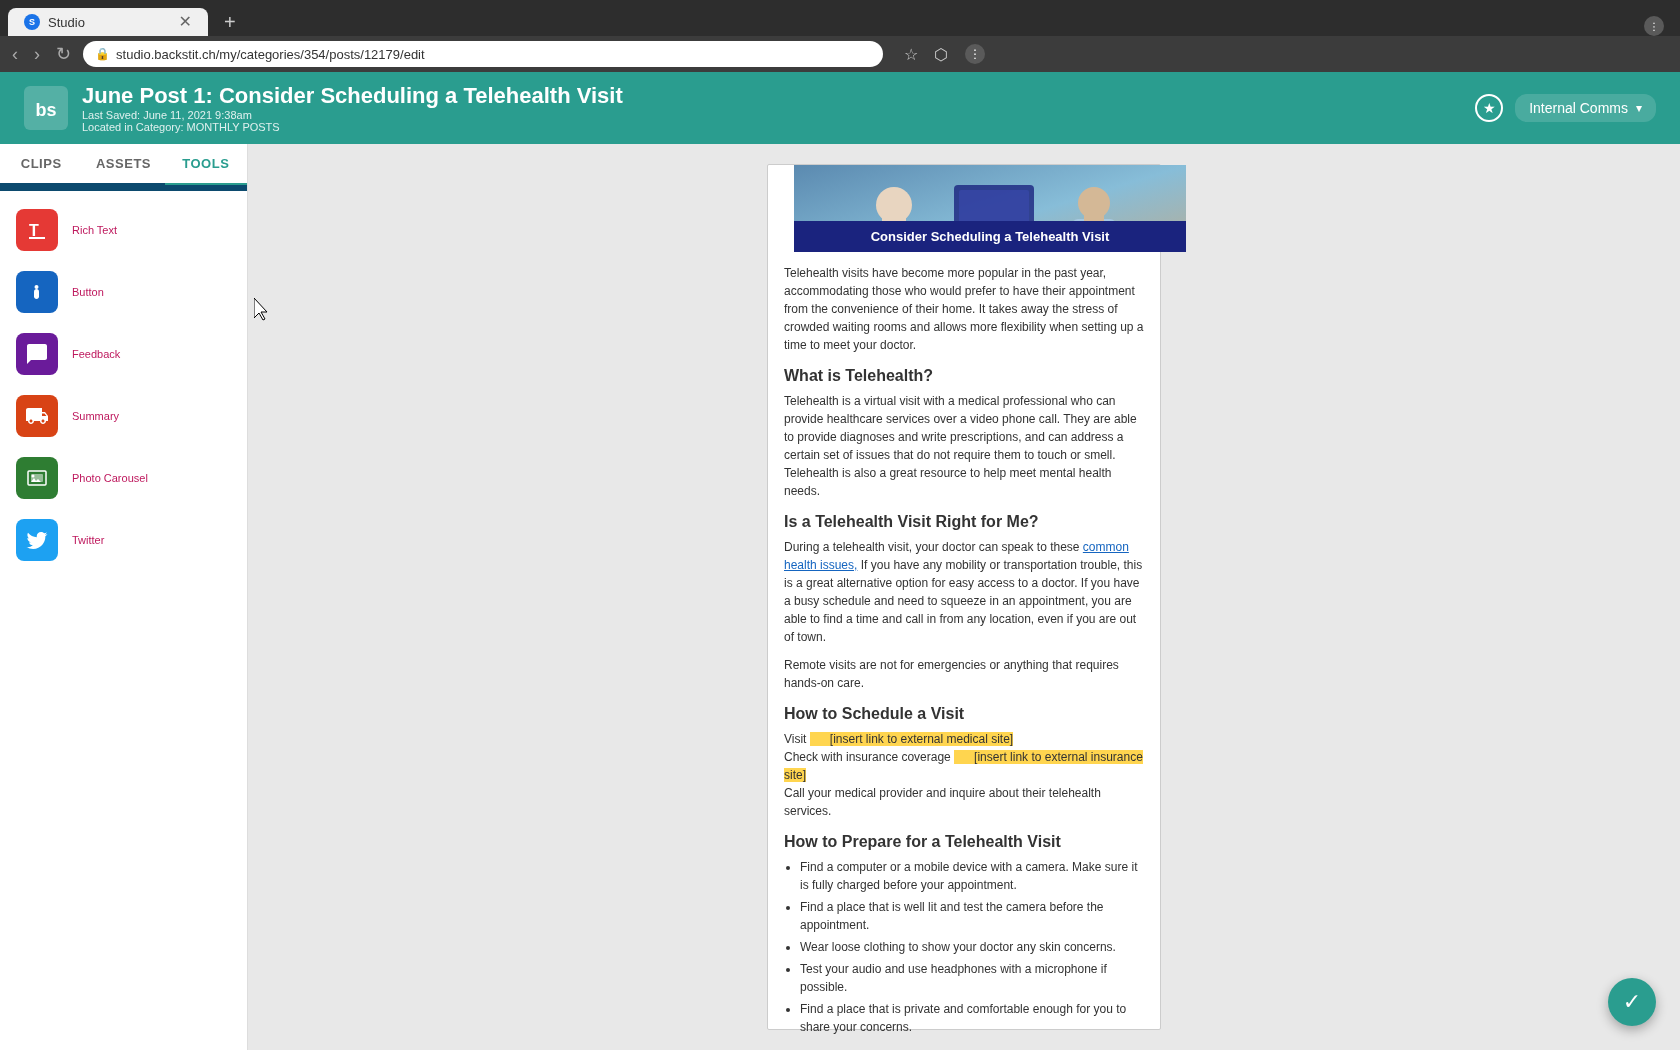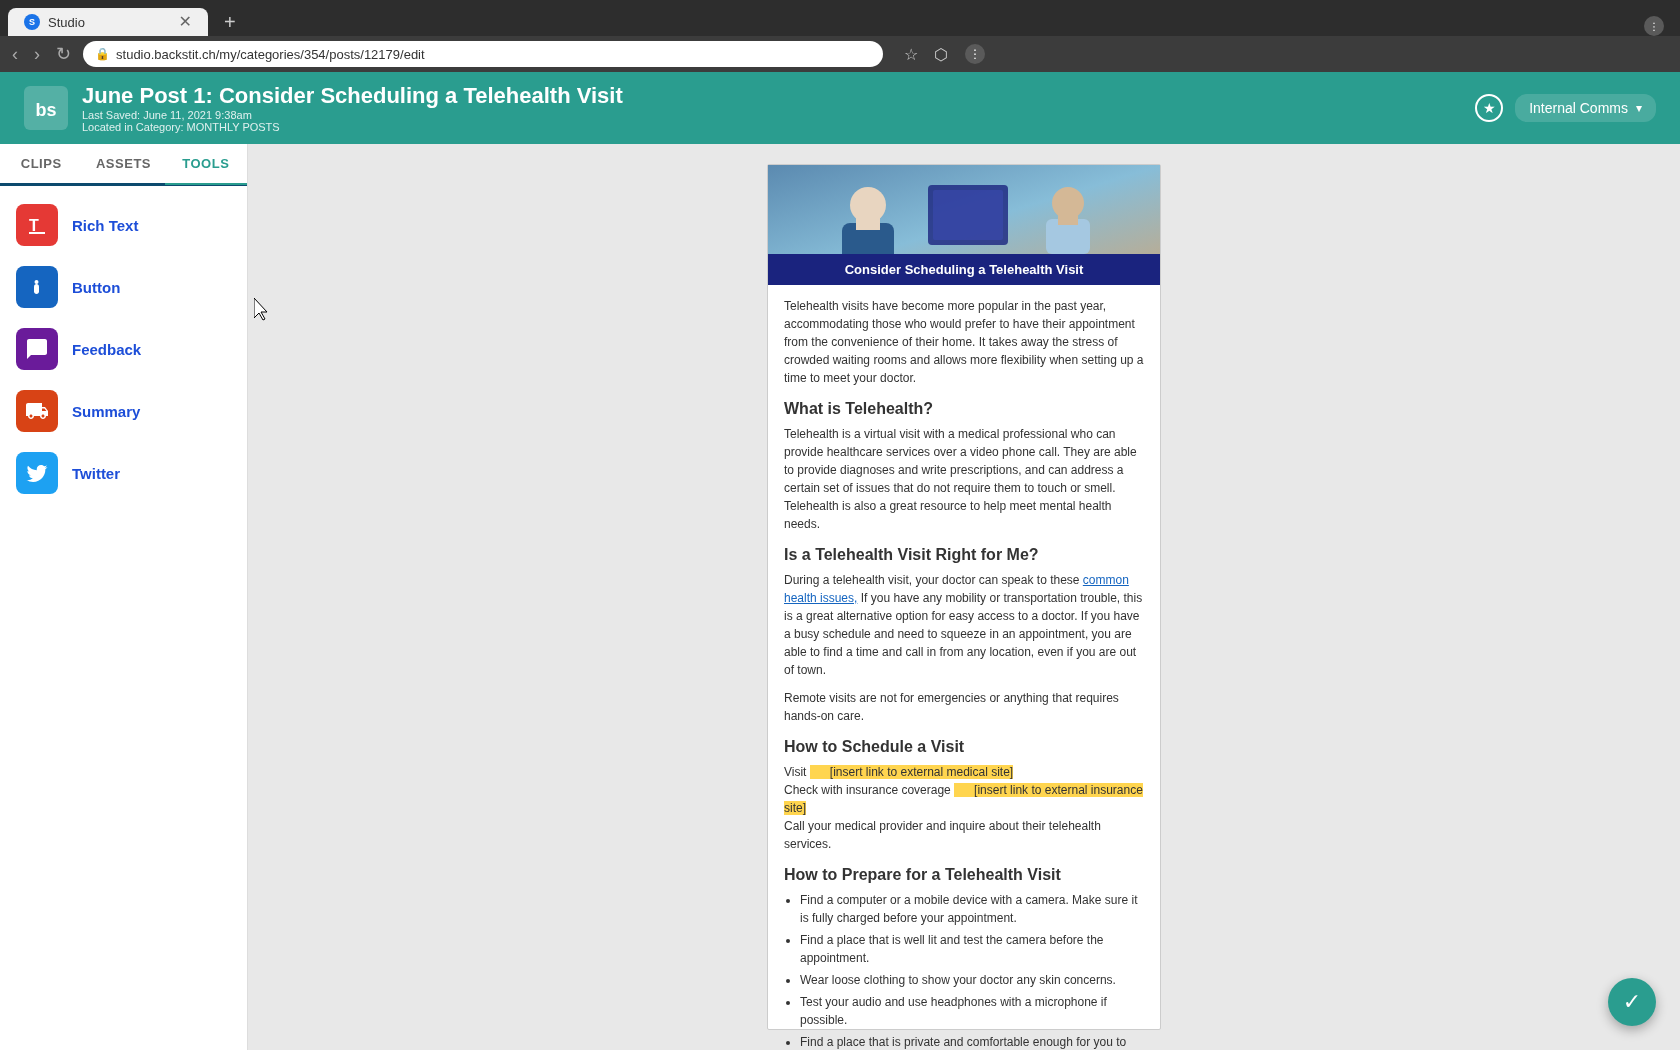"CLIPS" .sidebar-tabs { border-bottom: 3px solid #0c4a6e -> 8px solid #0c4a6e }
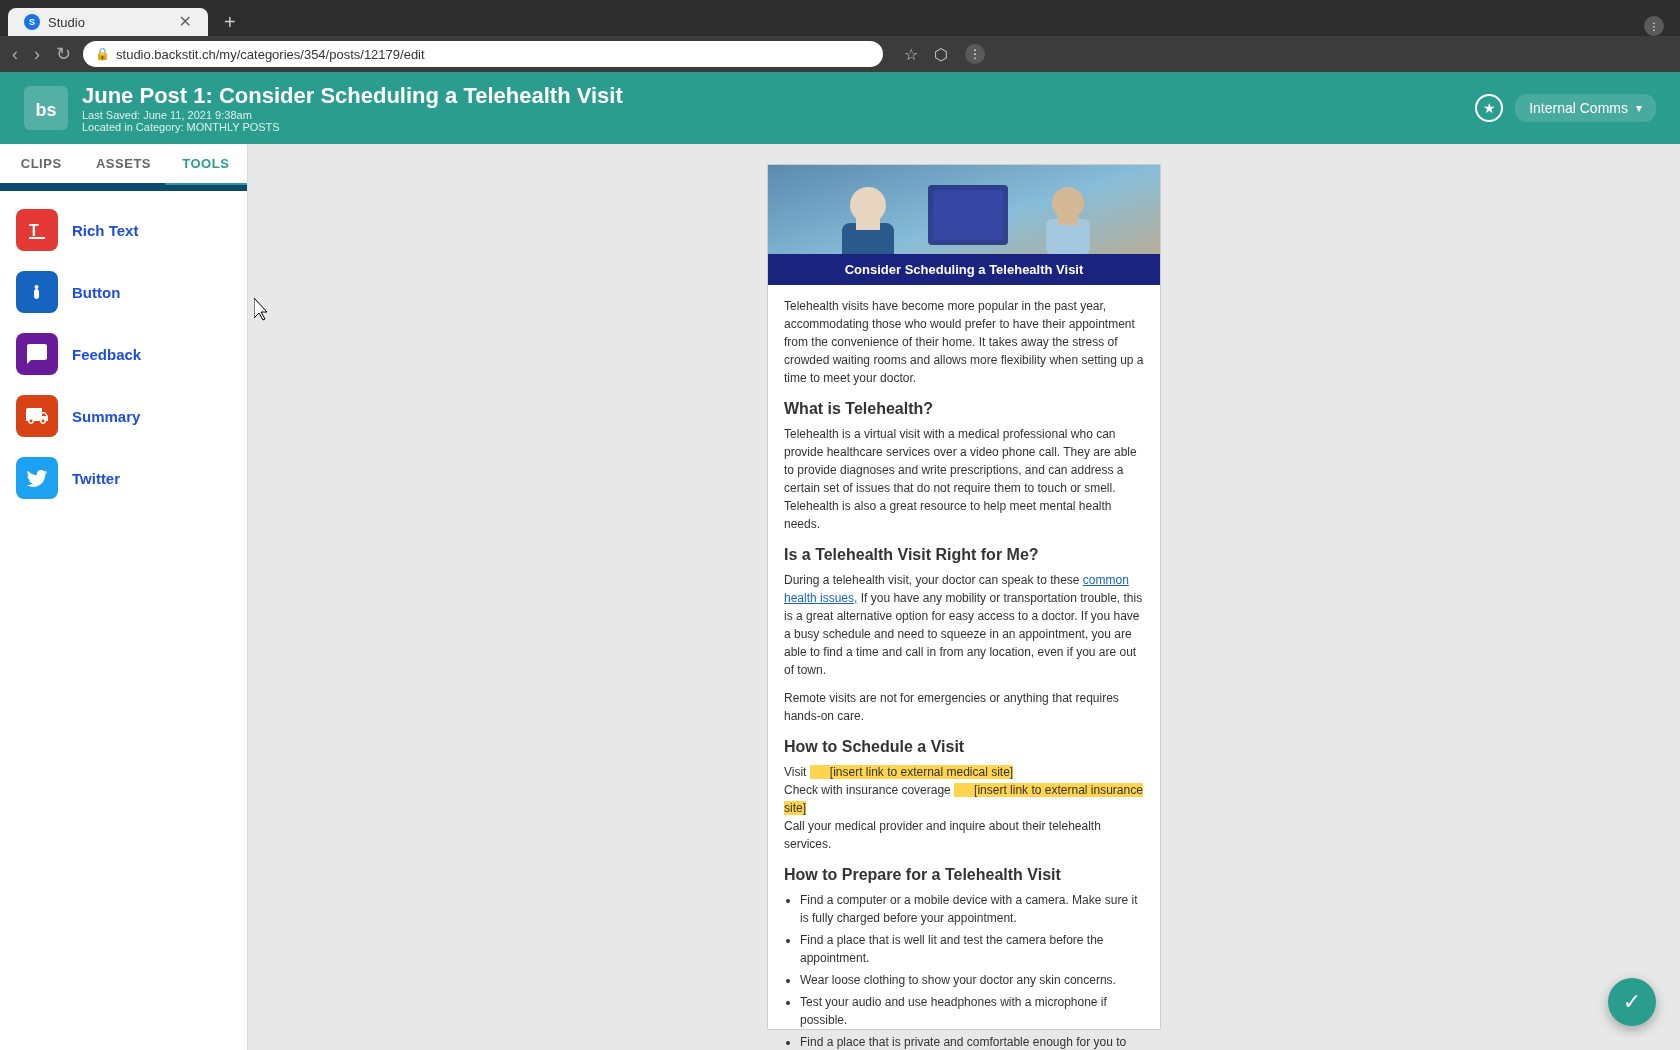"Rich Text" .tool-label { color: #1d4ed8 -> #be185d; font-size: 15px -> 11px; font-weight: 700 -> 400 }
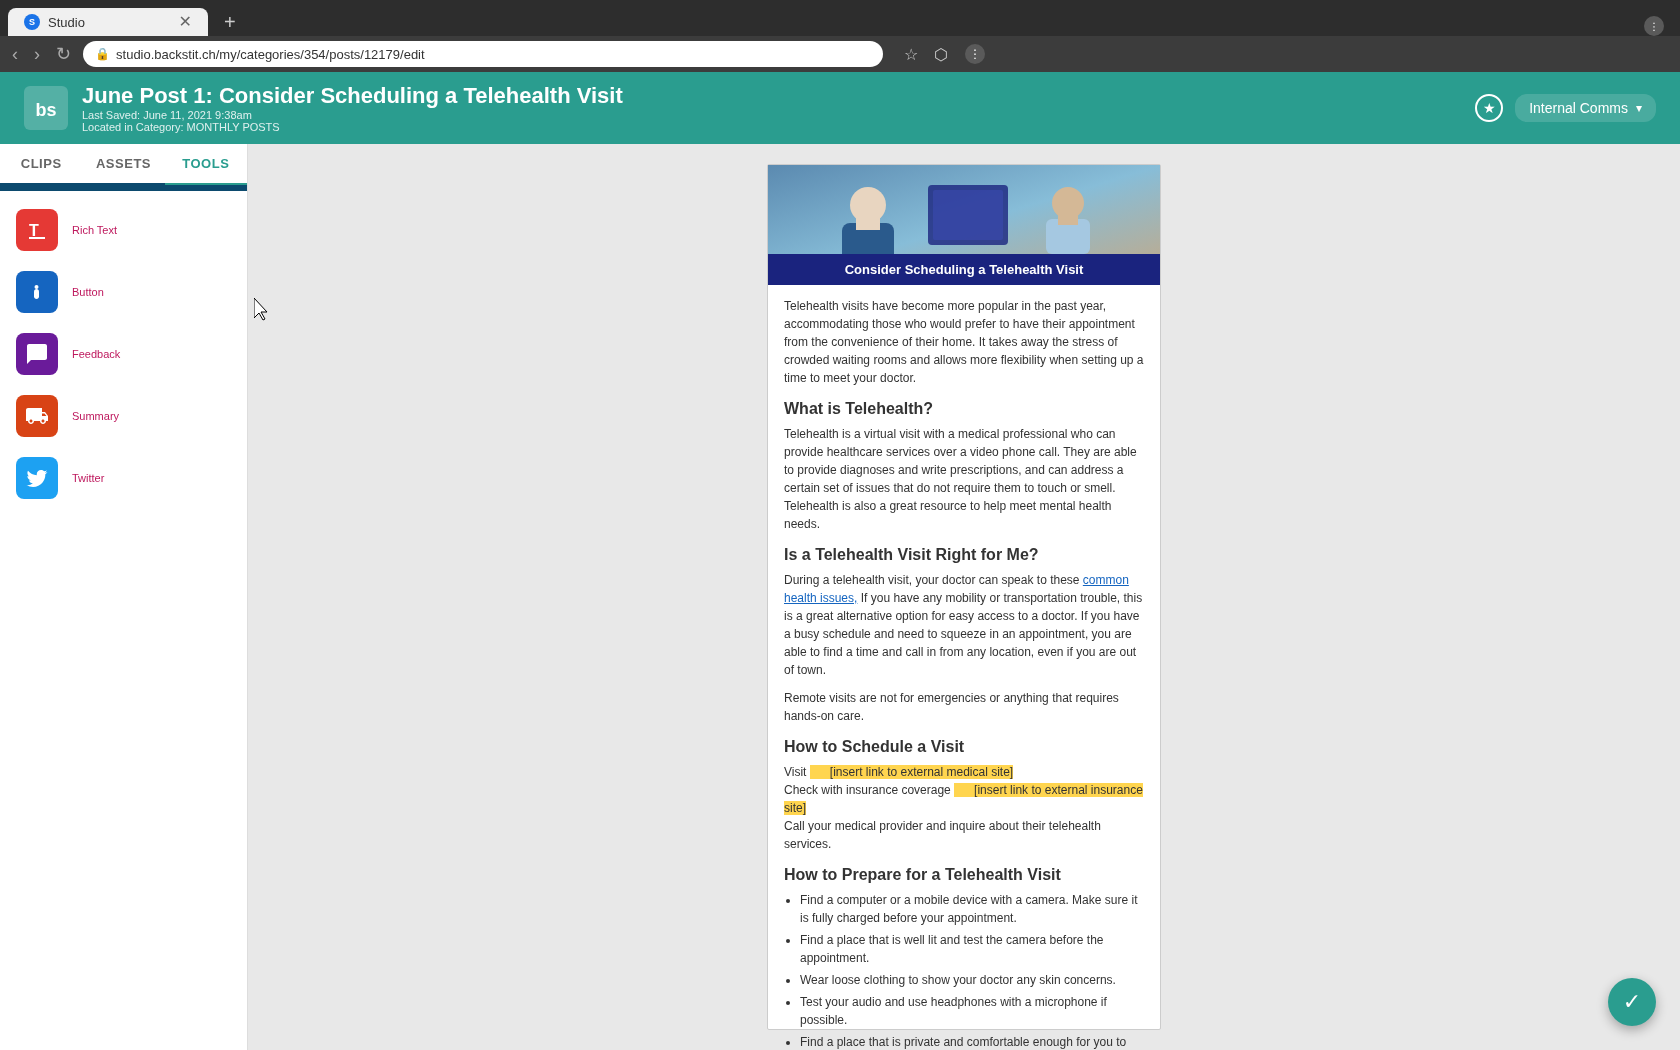"Consider Scheduling a Telehealth Visit" .photo-placeholder { height: 120px -> 87px; margin-left: none -> 26px }
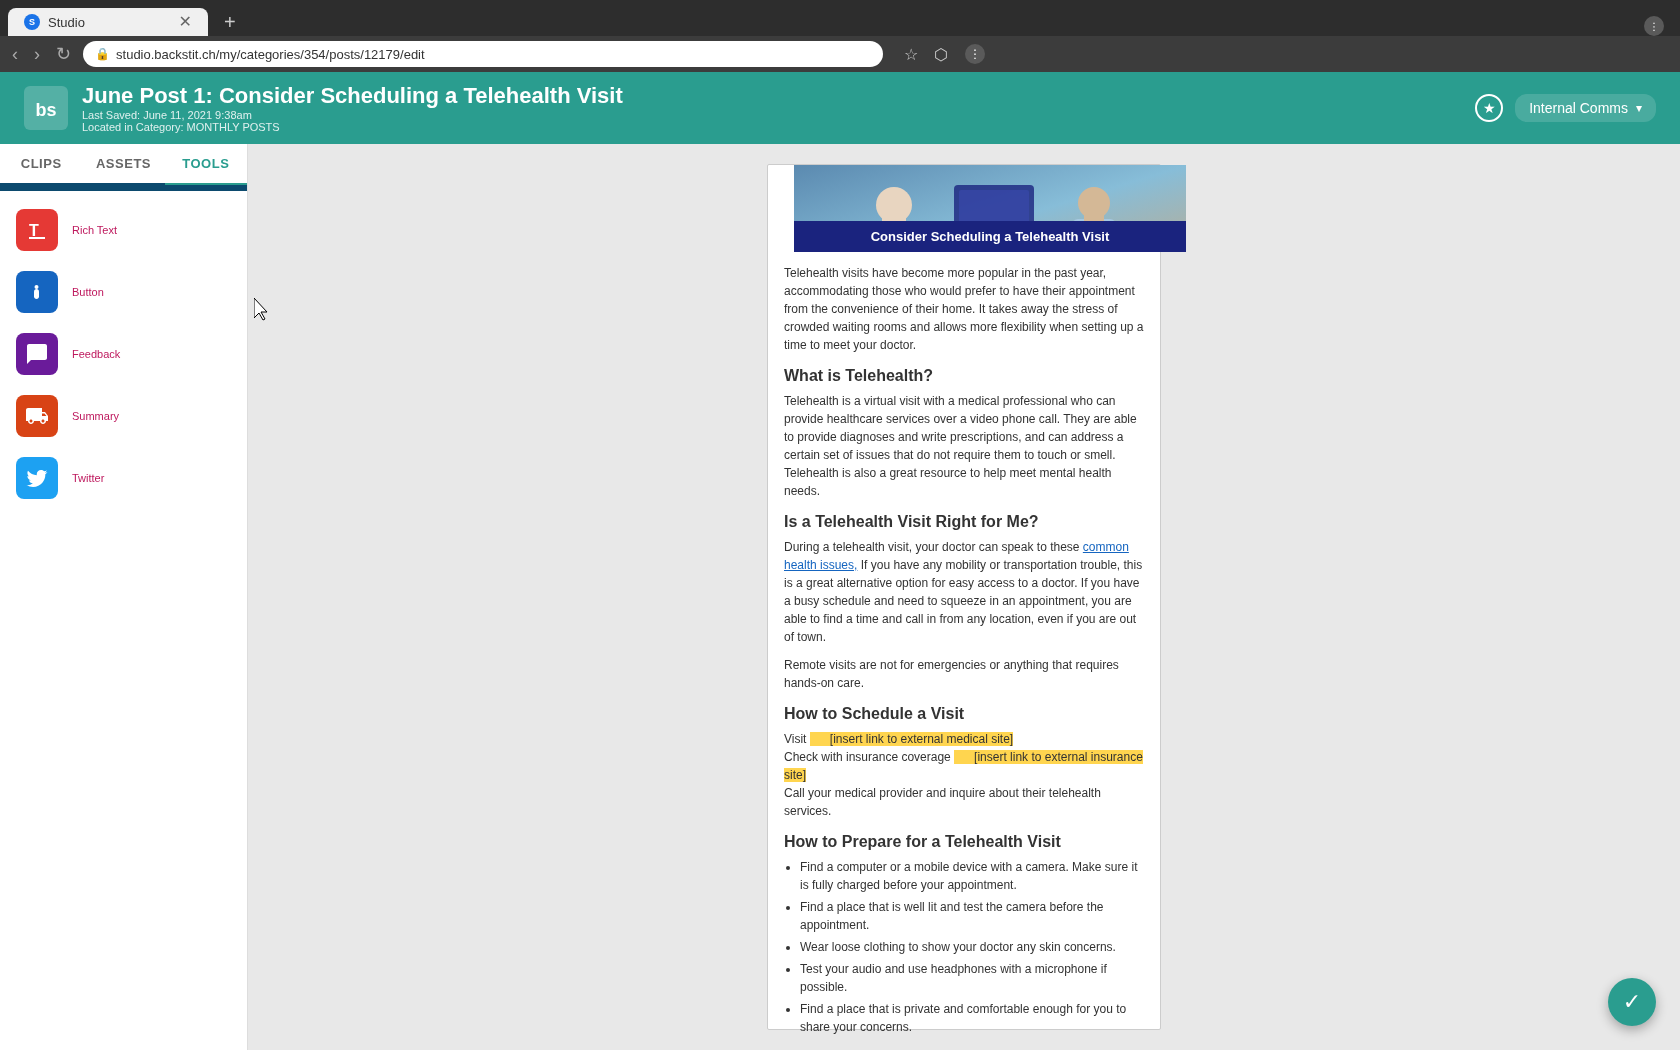"Photo Carousel" div.tool-item { html: none -> <div> <div> <svg> <rect></rect> <rect></rect> <circle></circle> <path></path> </svg> </div> <span>Photo Carousel</span> </div> }
